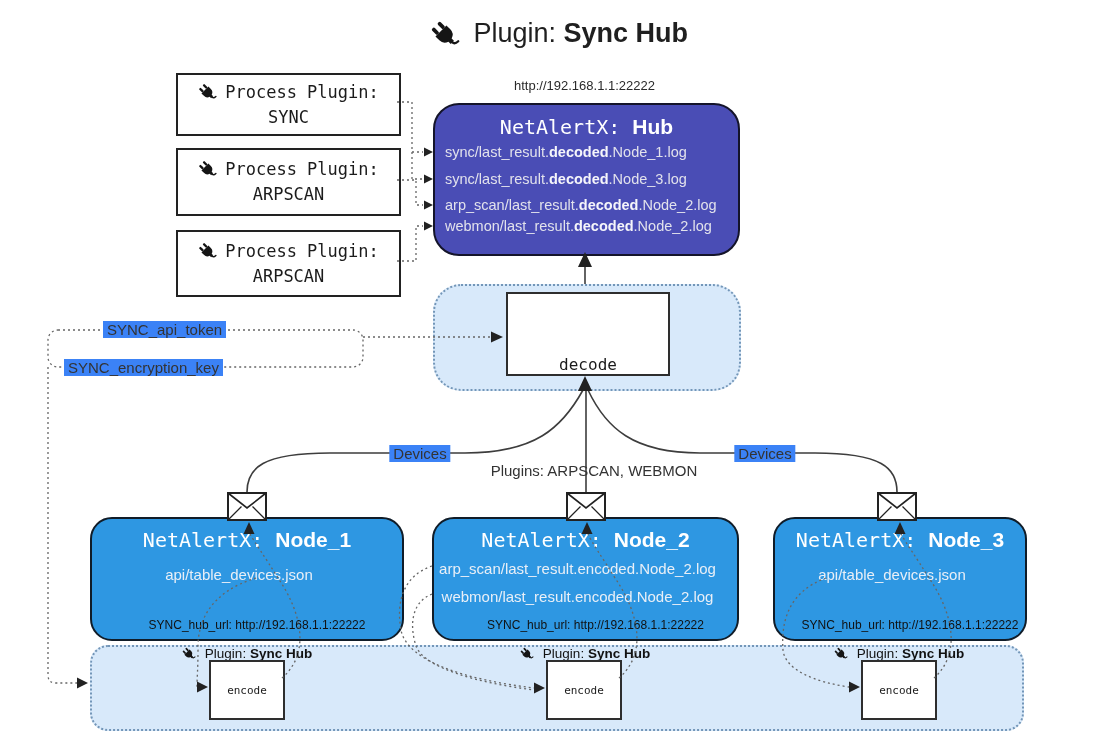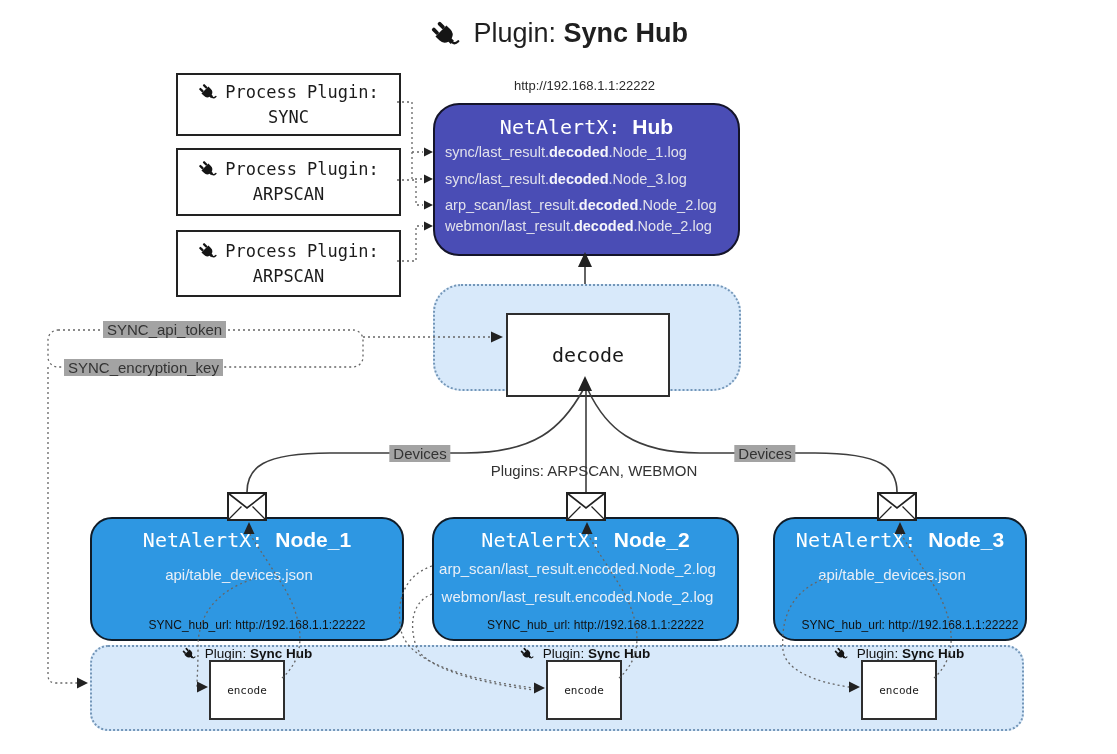"SYNC_api_token" .lbl { background: #a3a3a3 -> #3b82f6 }
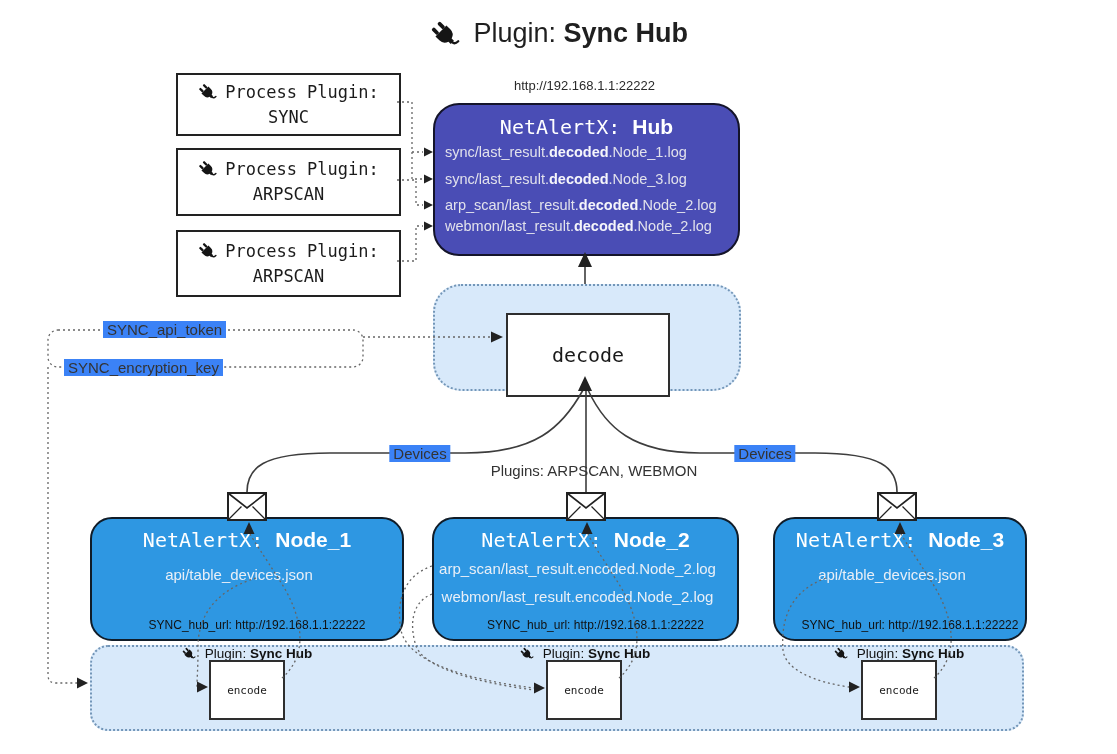"decode" div.abs { align-items: none -> flex-end; font-size: 20px -> 16px; top: 313px -> 292px }
